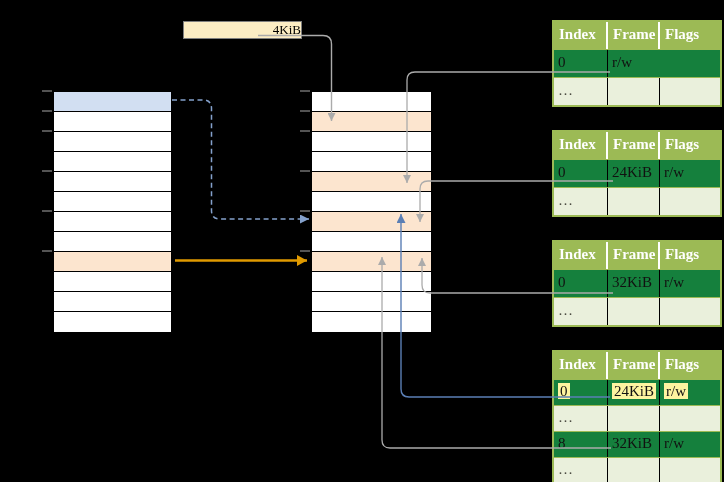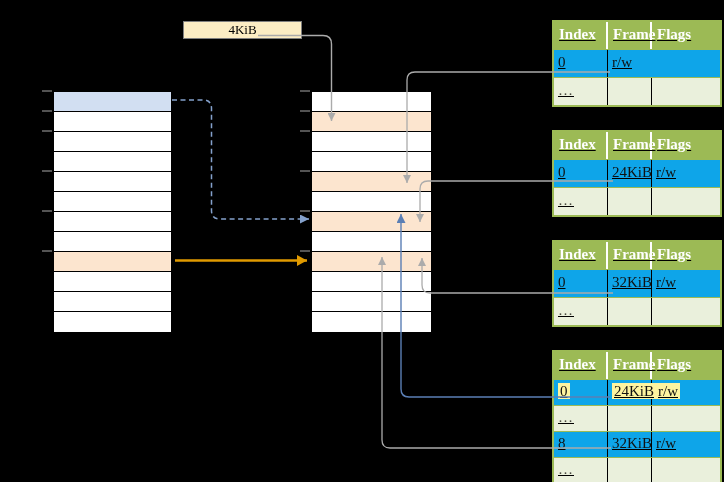"4KiB" #frame-label { text-align: center -> right }
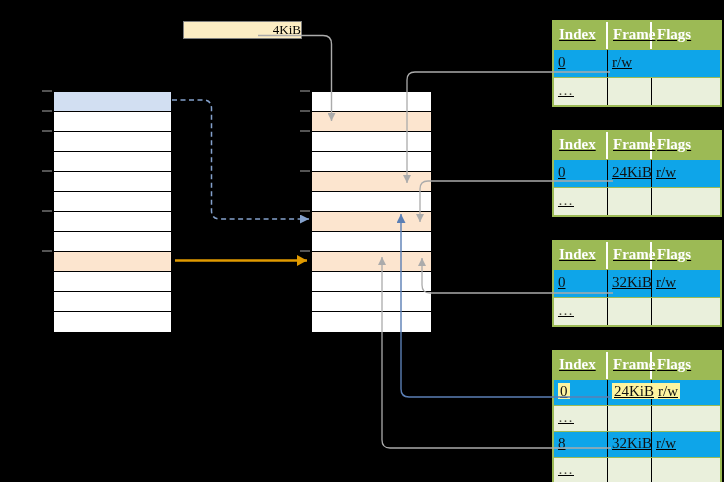"Index" .ptable { background: #0ea5e9 -> #15803d; text-decoration: underline -> none }
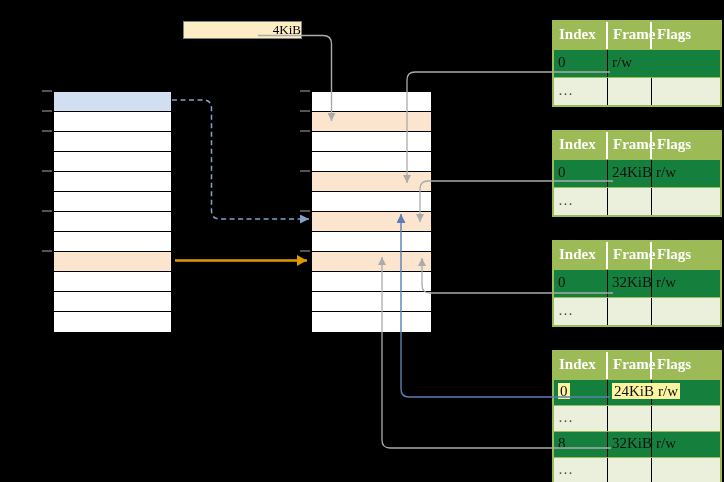"Frame" .c2 { width: 44px -> 52px }
